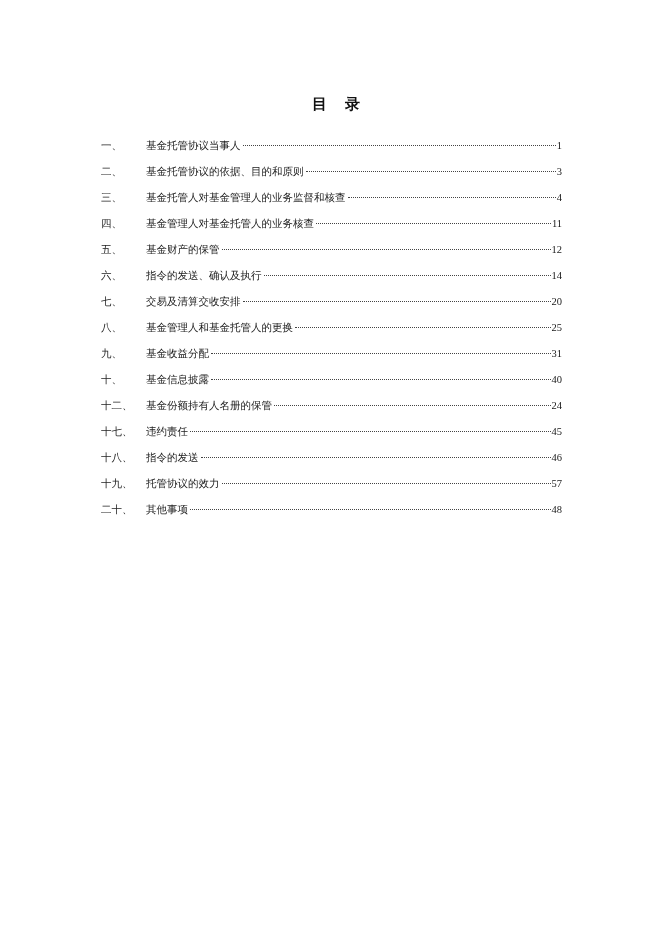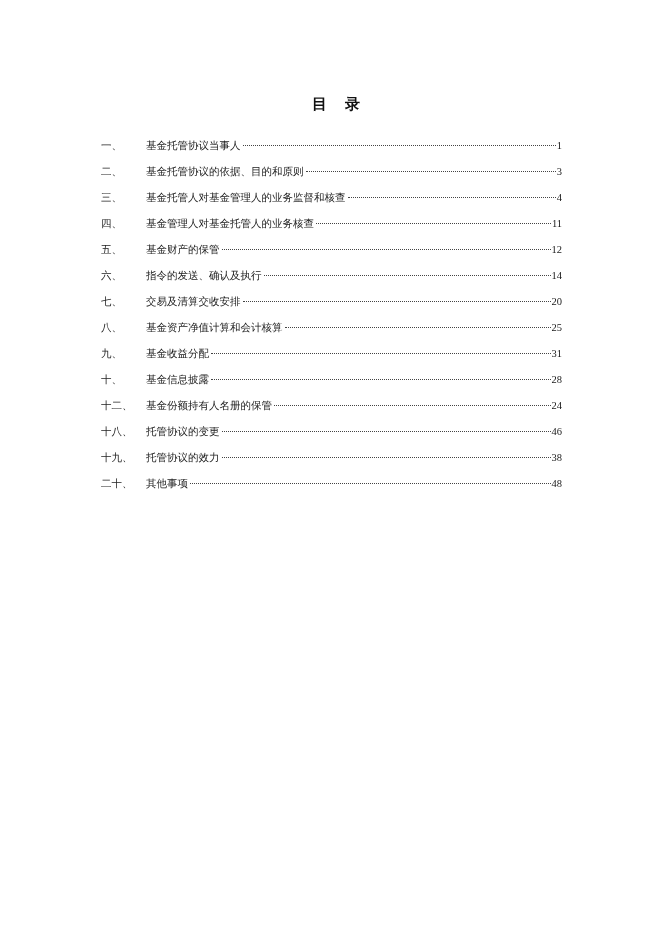"基金资产净值计算和会计核算" span.toc-label { text: 资产净值计算和会计核算 -> 管理人和基金托管人的更换 }
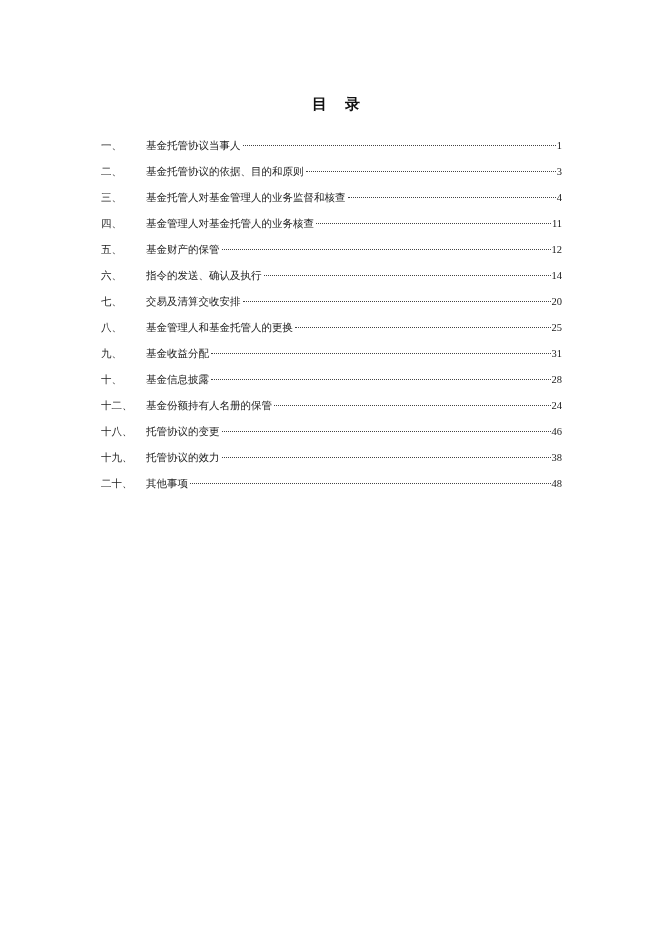"28" span.toc-page { text: 28 -> 40 }
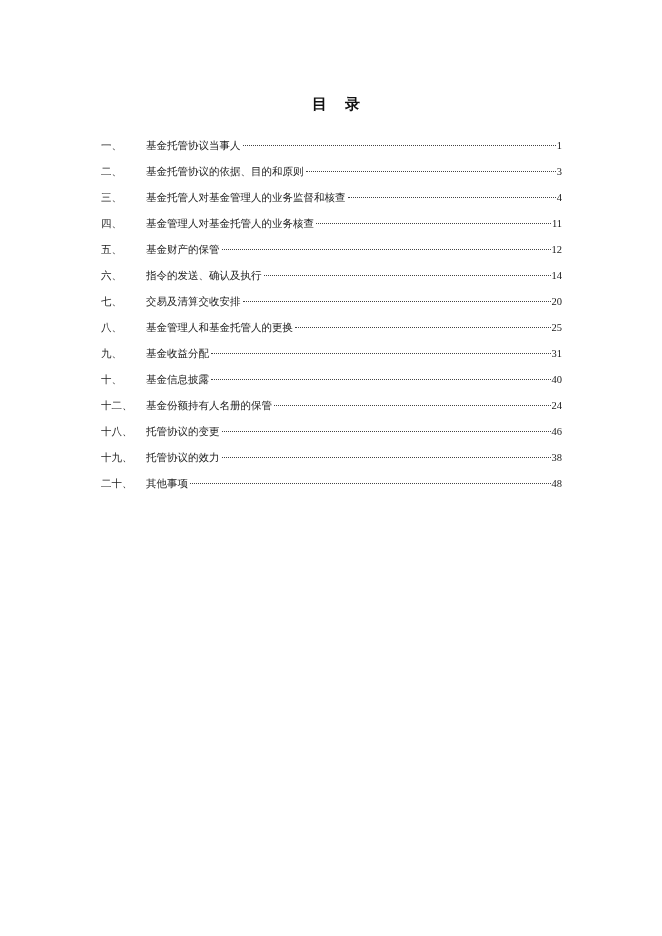"十七、" div.toc-row { html: none -> <div> <span>十七、</span> <span>违约责任</span> <span></span> <span>45</span> </div> }
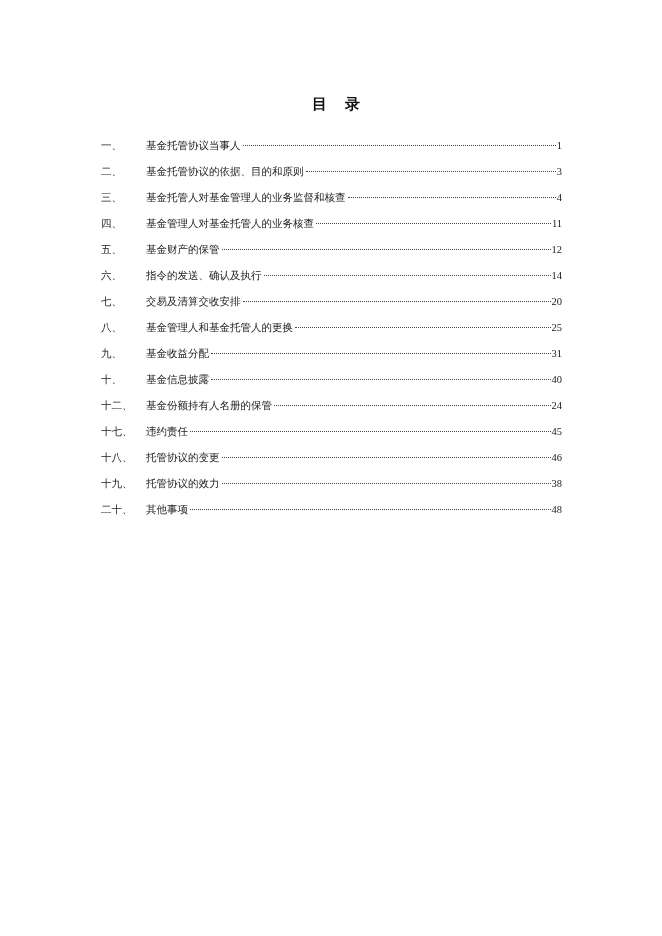"托管协议的变更" span.toc-label { text: 托管协议的变更 -> 指令的发送 }
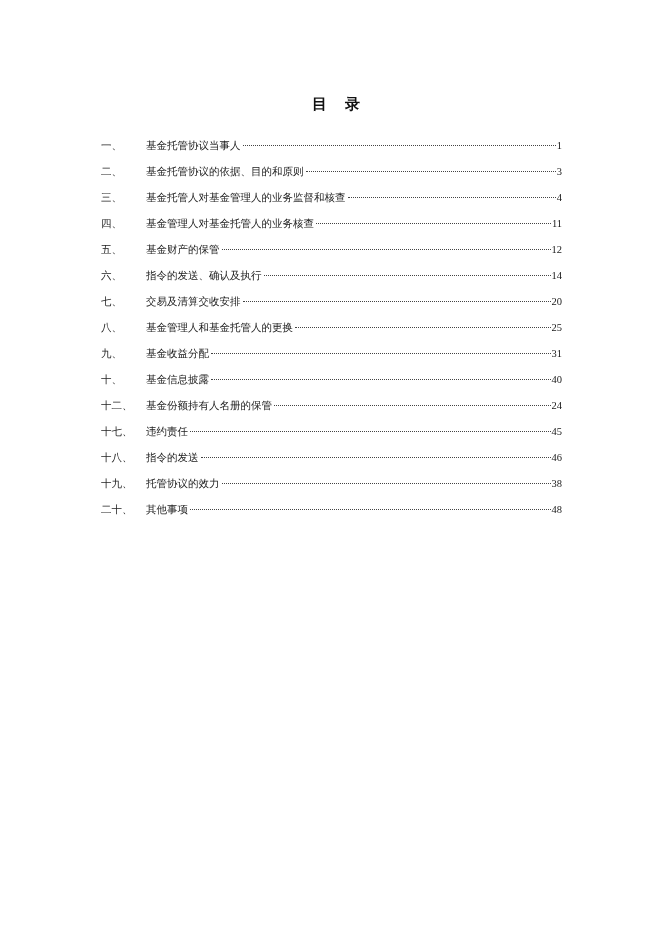"38" span.toc-page { text: 38 -> 57 }
